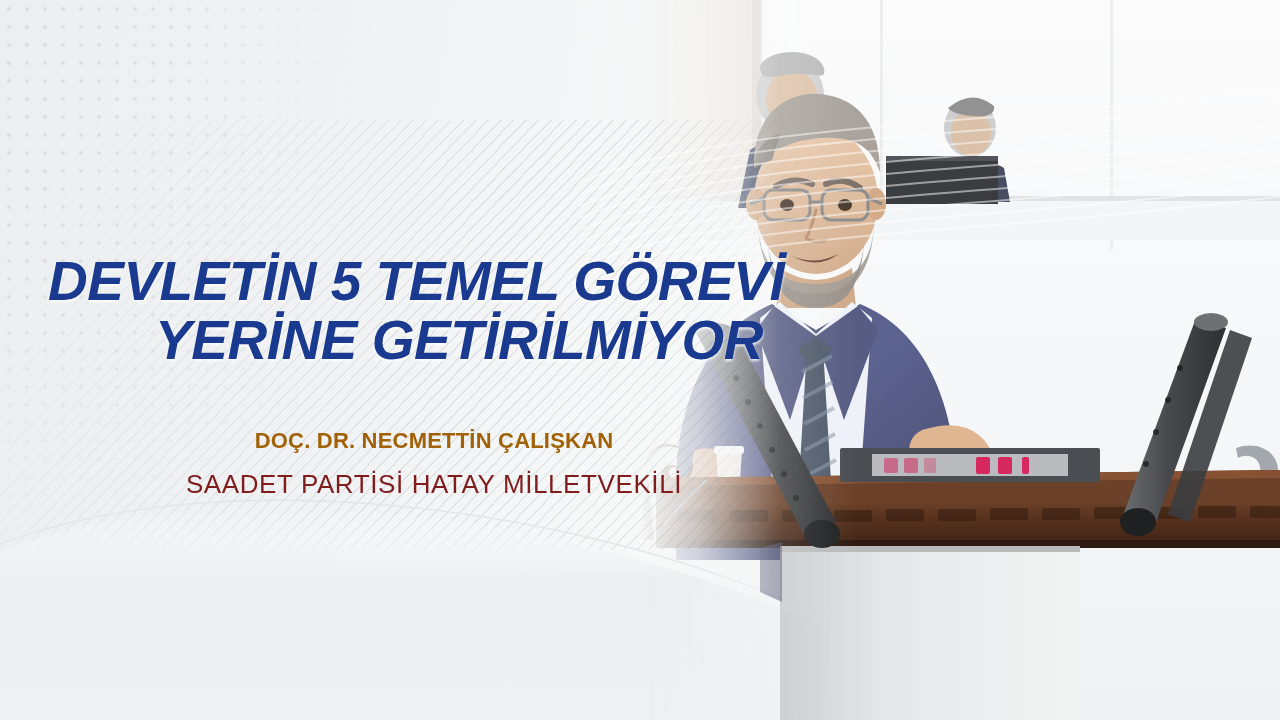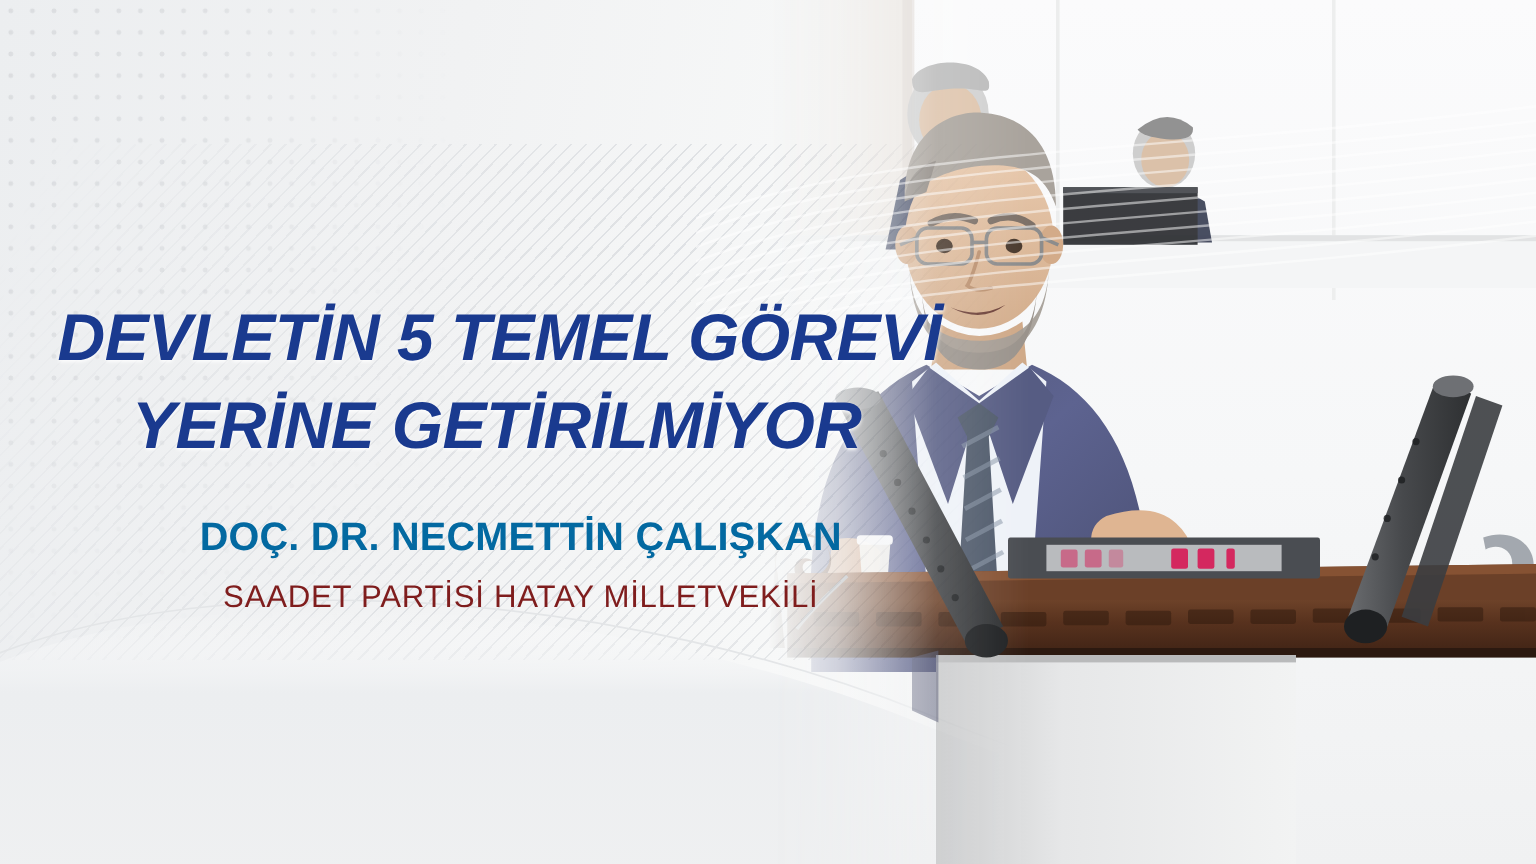"YERİNE GETİRİLMİYOR" .headline .l2 { margin-top: 16px -> 2px; text-align: none -> center }
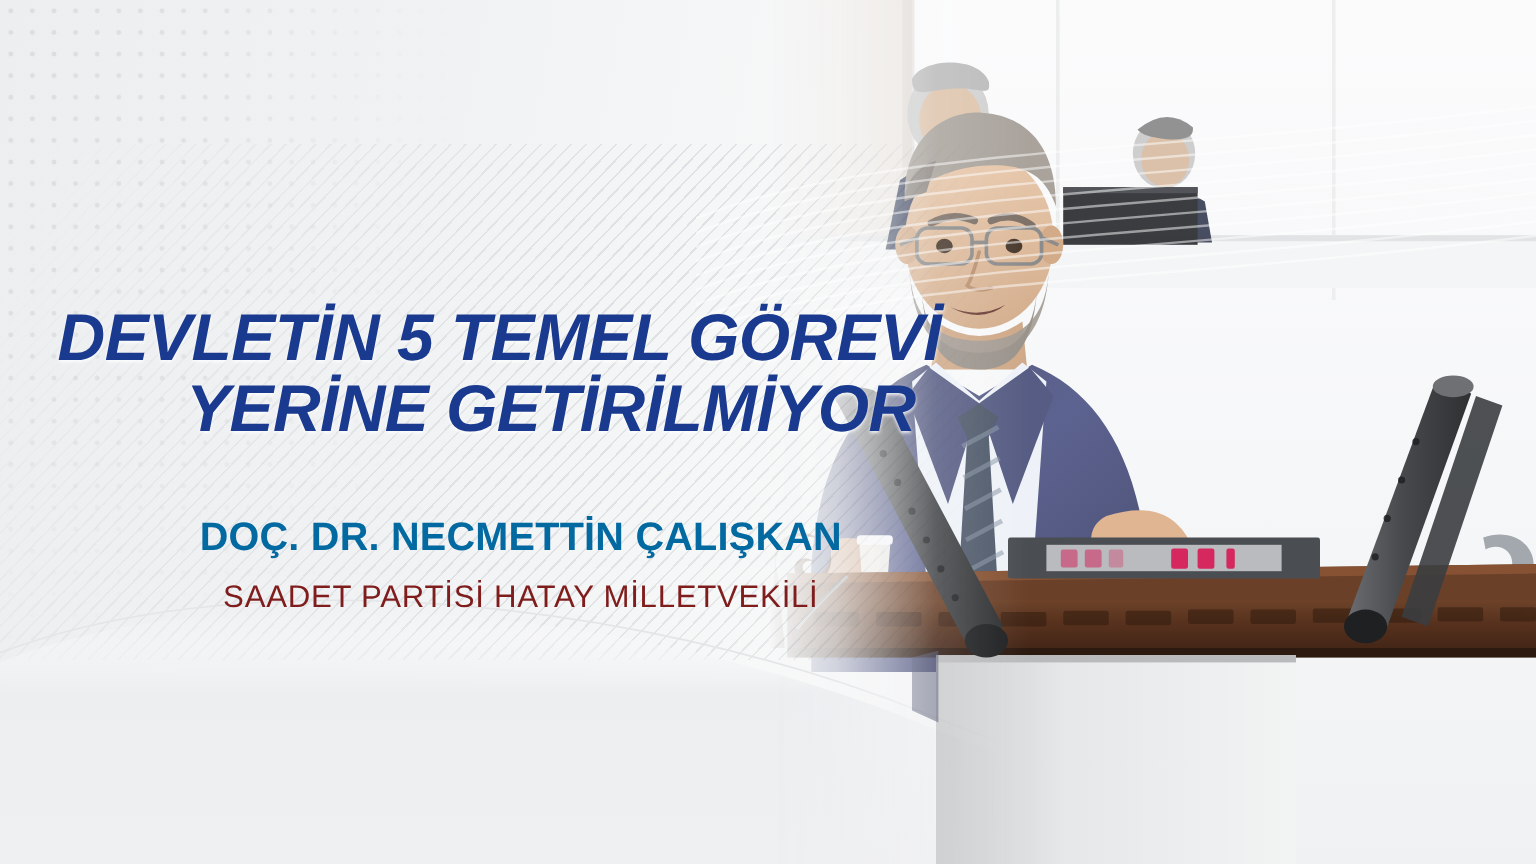"DOÇ. DR. NECMETTİN ÇALIŞKAN" .person-name { color: #0369a1 -> #a16207; font-size: 33px -> 22px }
